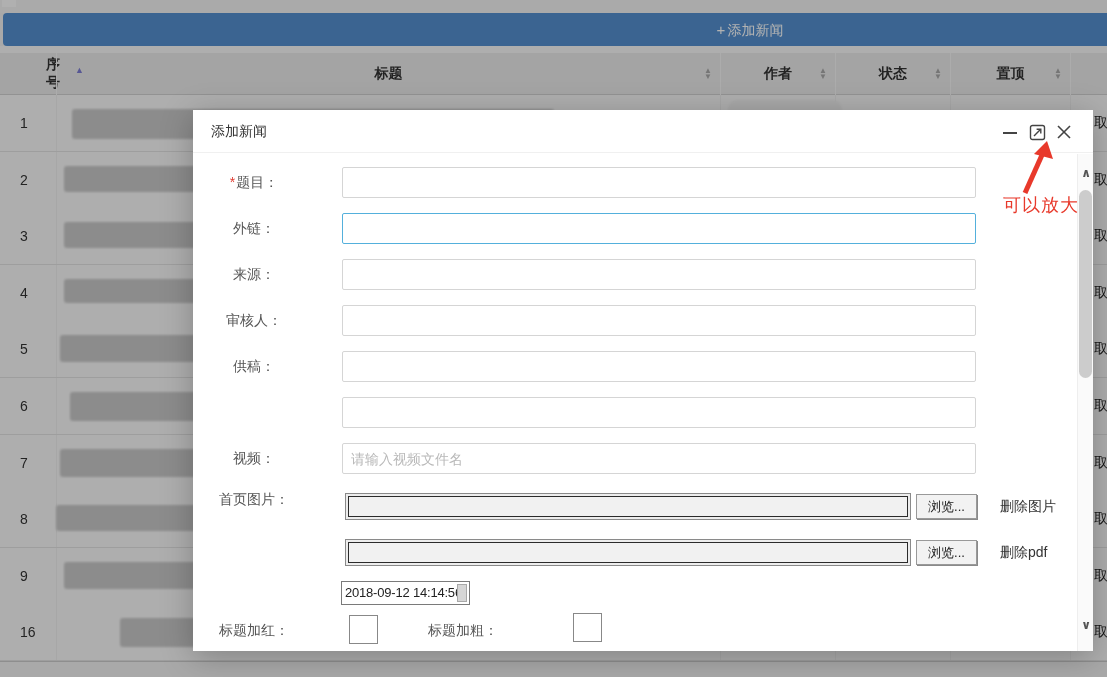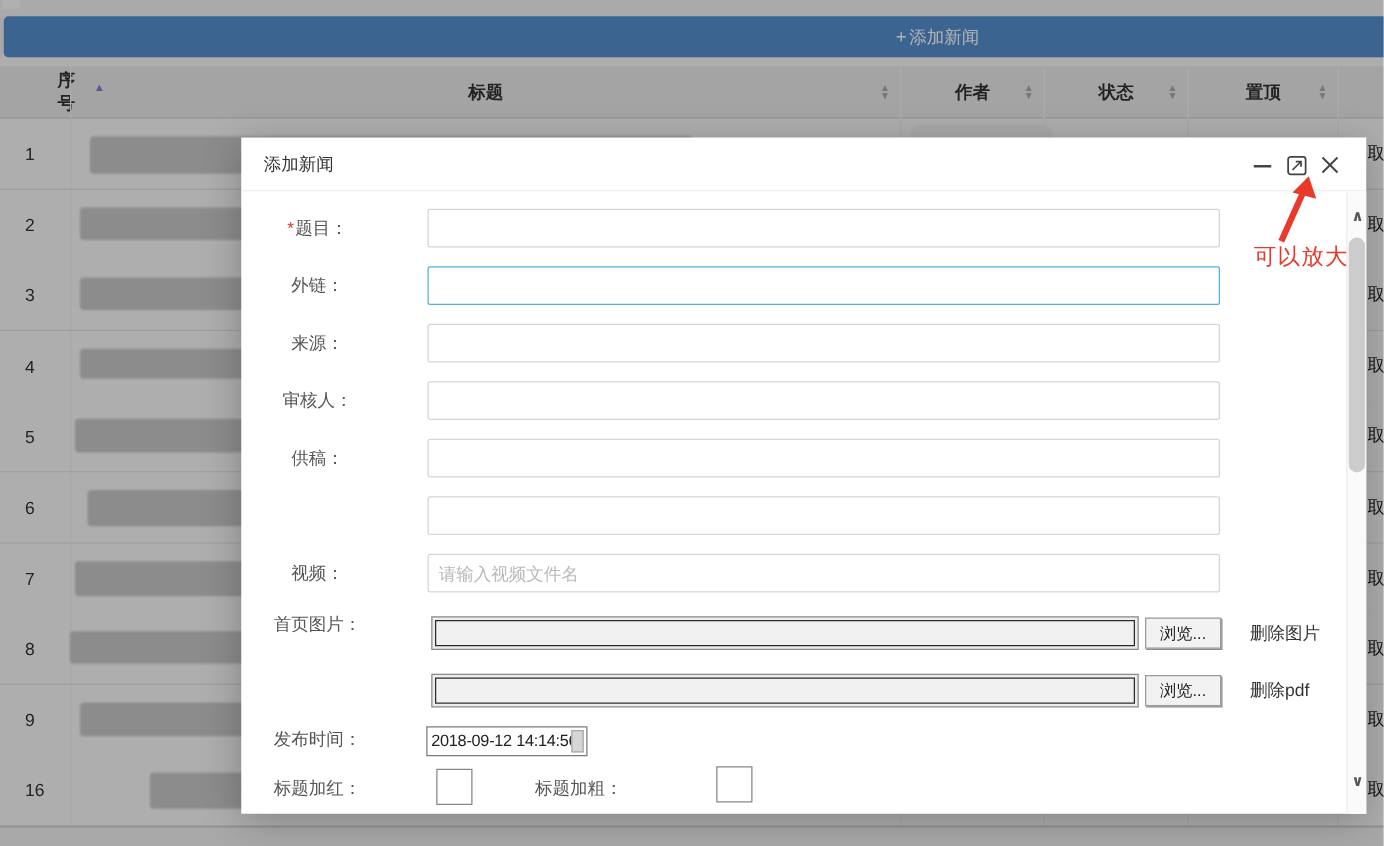"发布时间：" div.frm-label { html: <div>发布时间：</div> -> none }
